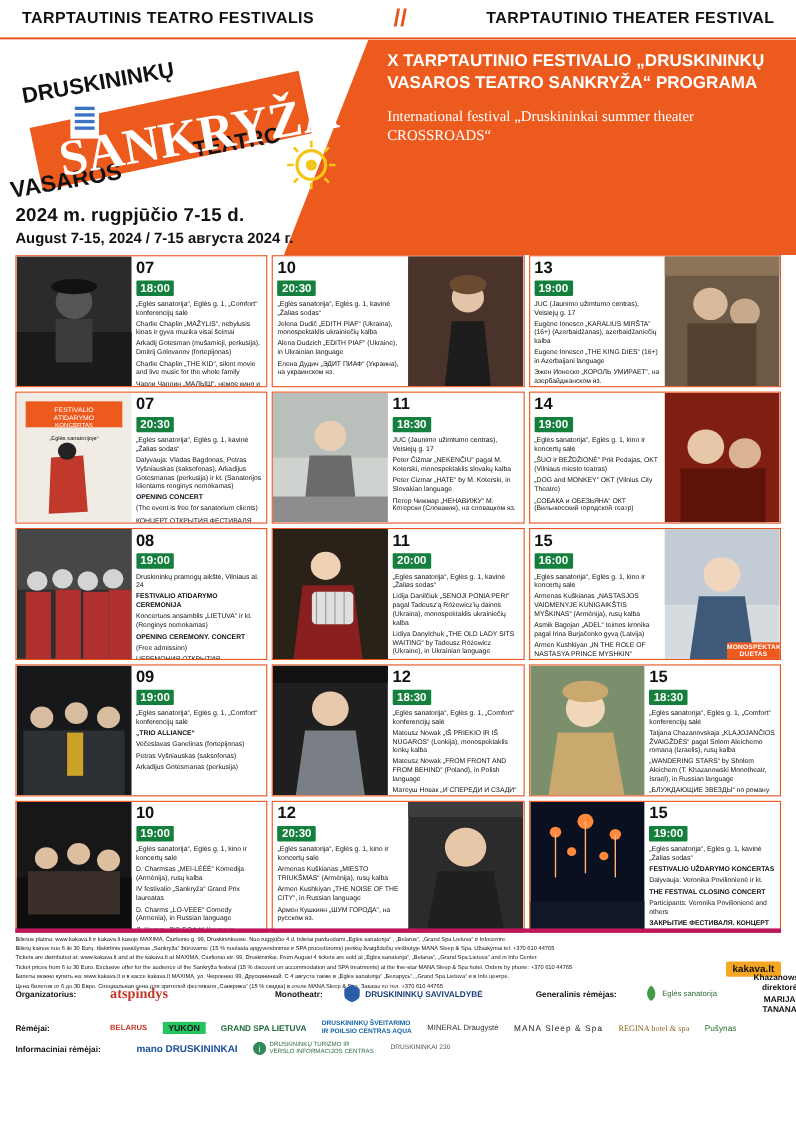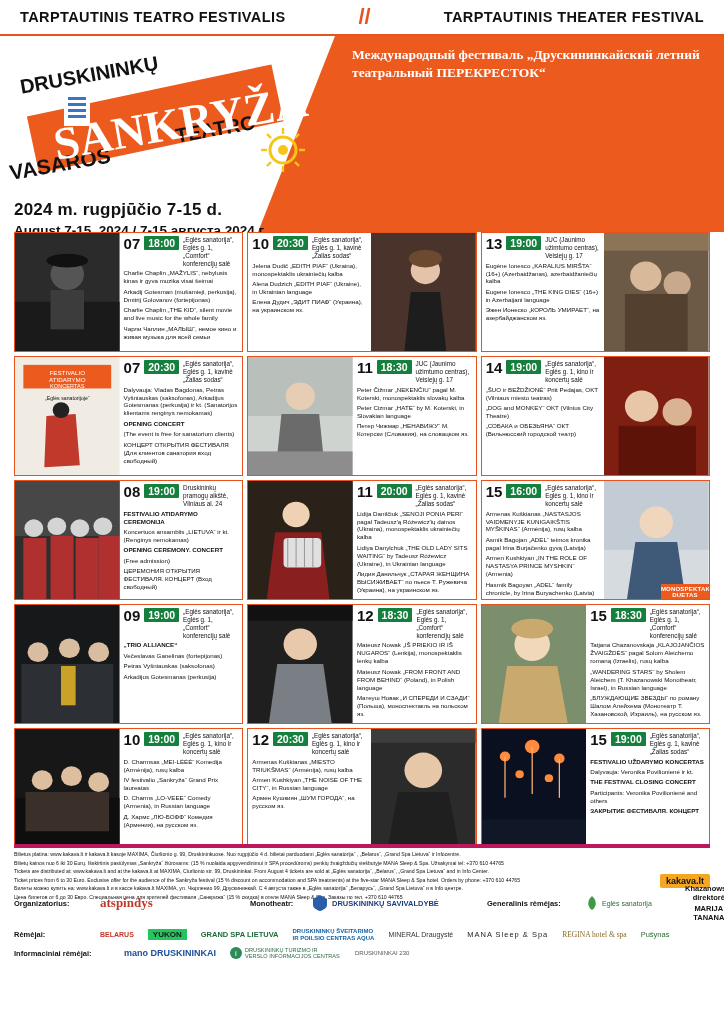"TARPTAUTINIS THEATER FESTIVAL" div.en { text: TARPTAUTINIS -> TARPTAUTINIO }
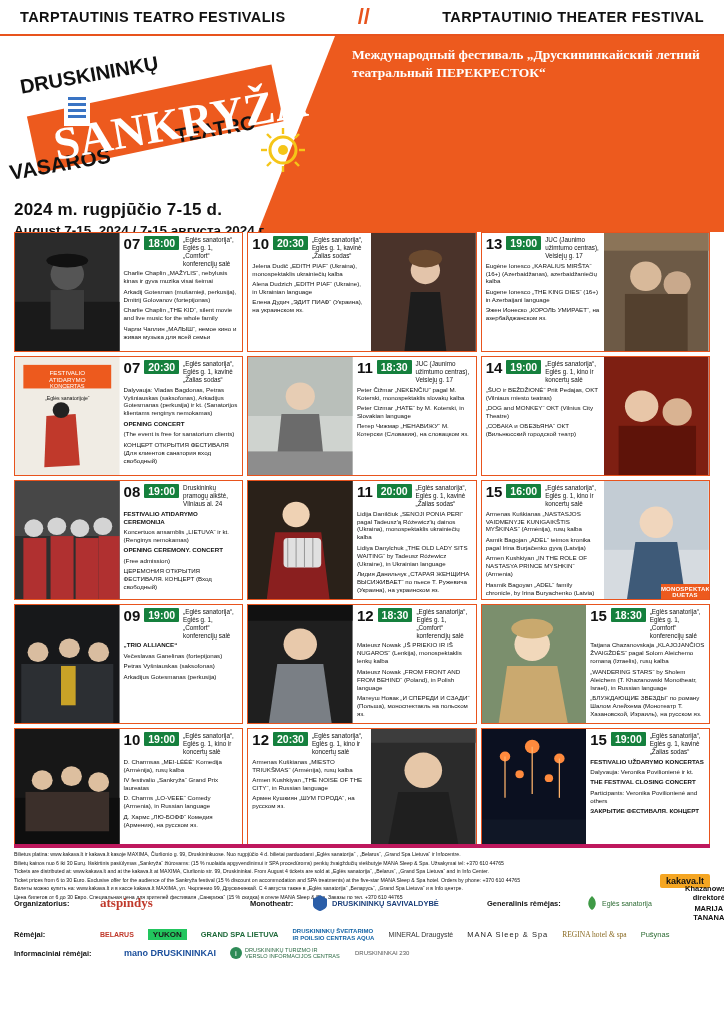"X TARPTAUTINIO FESTIVALIO „DRUSKININKŲ" div.hdr-title { html: none -> <div>X TARPTAUTINIO FESTIVALIO „DRUSKININKŲ VASAROS TEATRO SANKRYŽA“ PROGRAMA</div> }
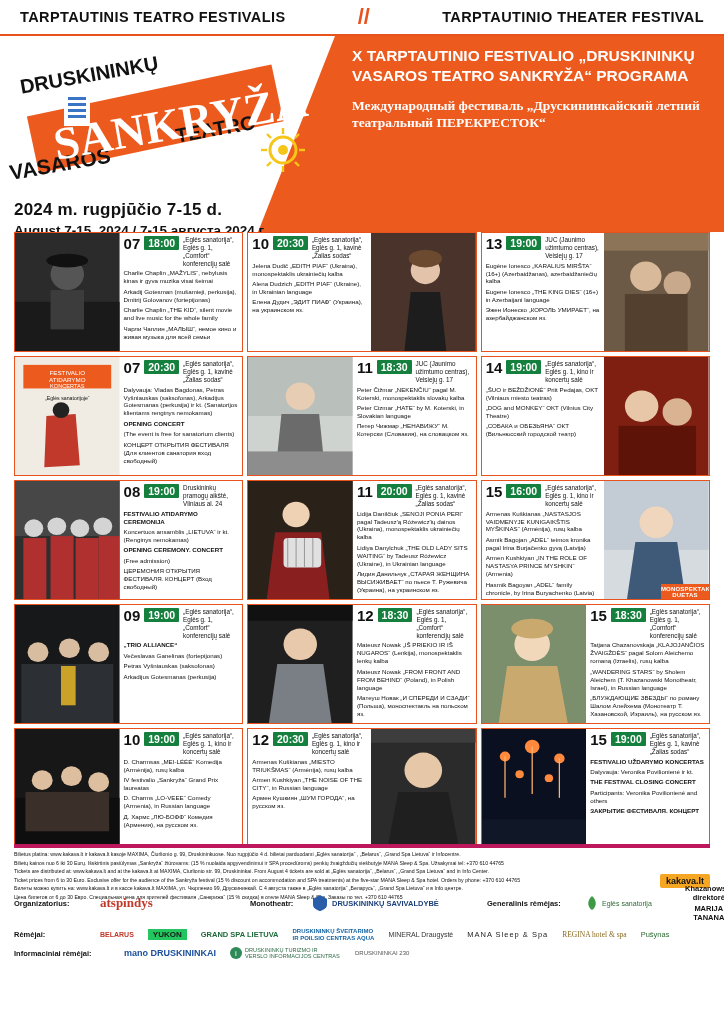"International festival „Druskininkai" div.hdr-sub1 { html: none -> <div>International festival „Druskininkai summer theater CROSSROADS“</div> }
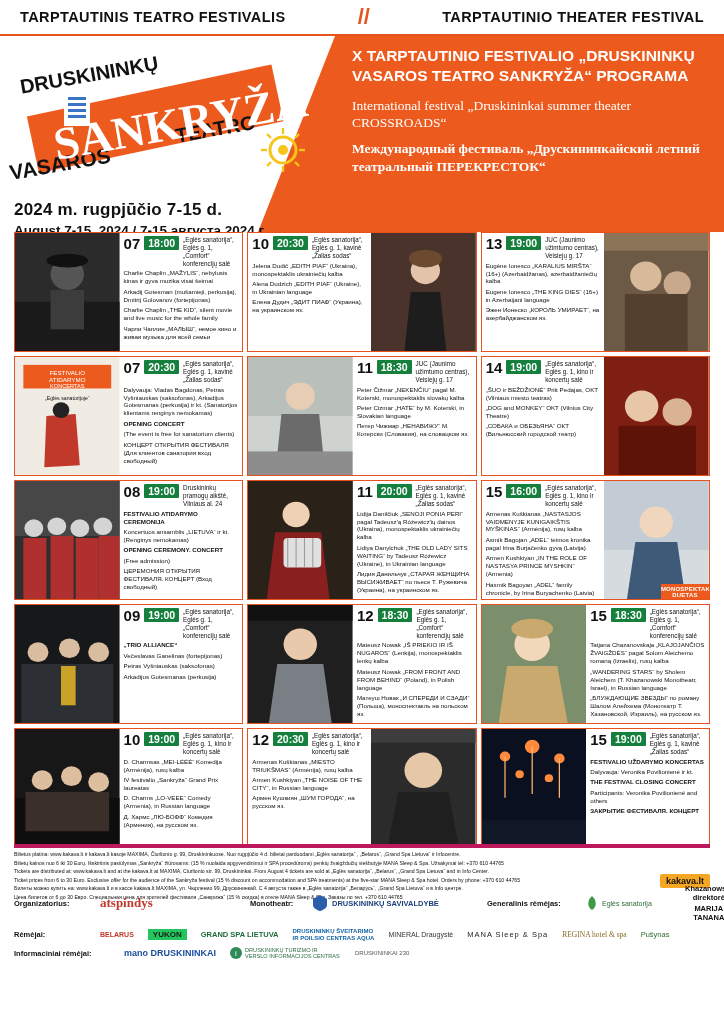"Международный фестиваль" div.hdr-sub2 { html: <div>Международный фестиваль „Друскининкайский летний театральный ПЕРЕКРЕСТОК“</div> -> none }
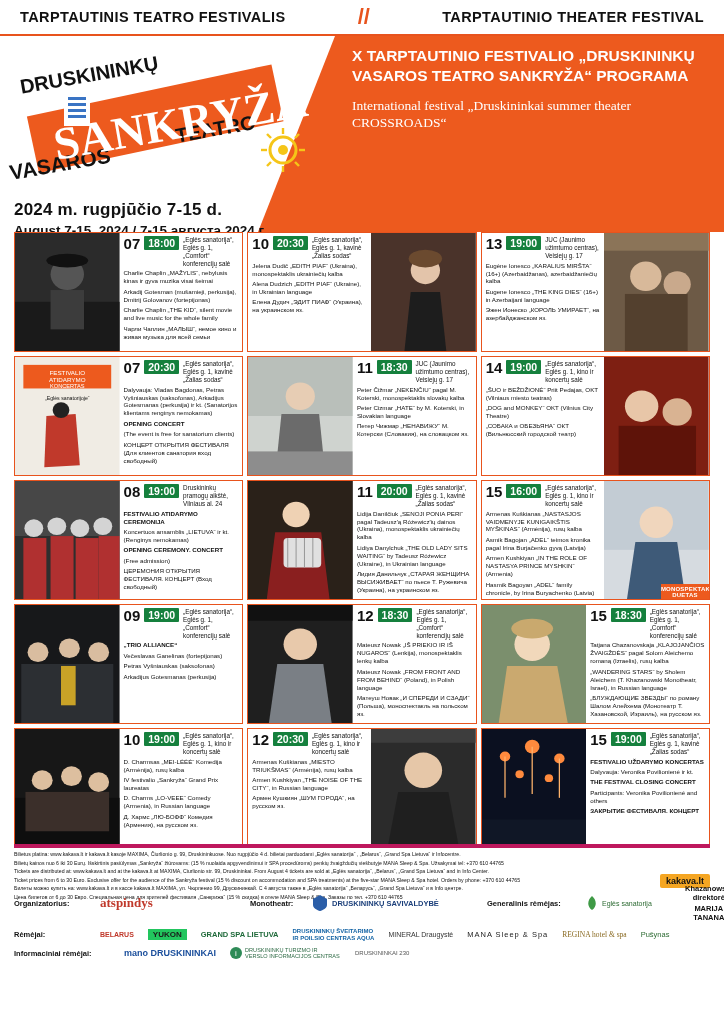"2024 m. rugpjūčio 7-15 d." .hdr-dates { top: 164px -> 150px }
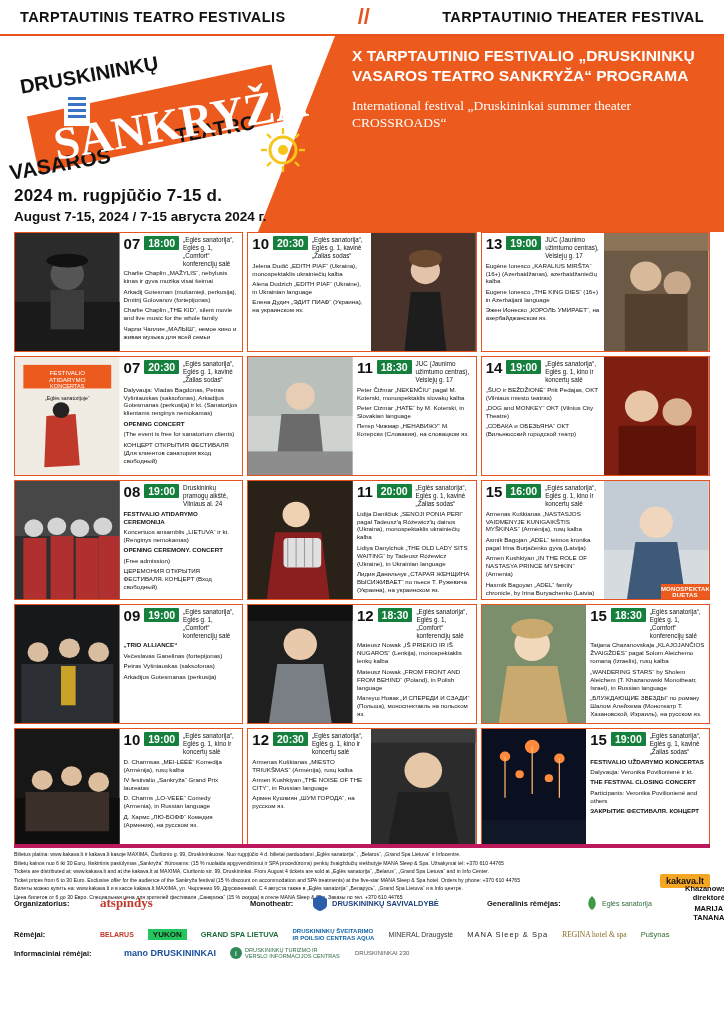"07" .hdrrow { flex-direction: none -> column }
